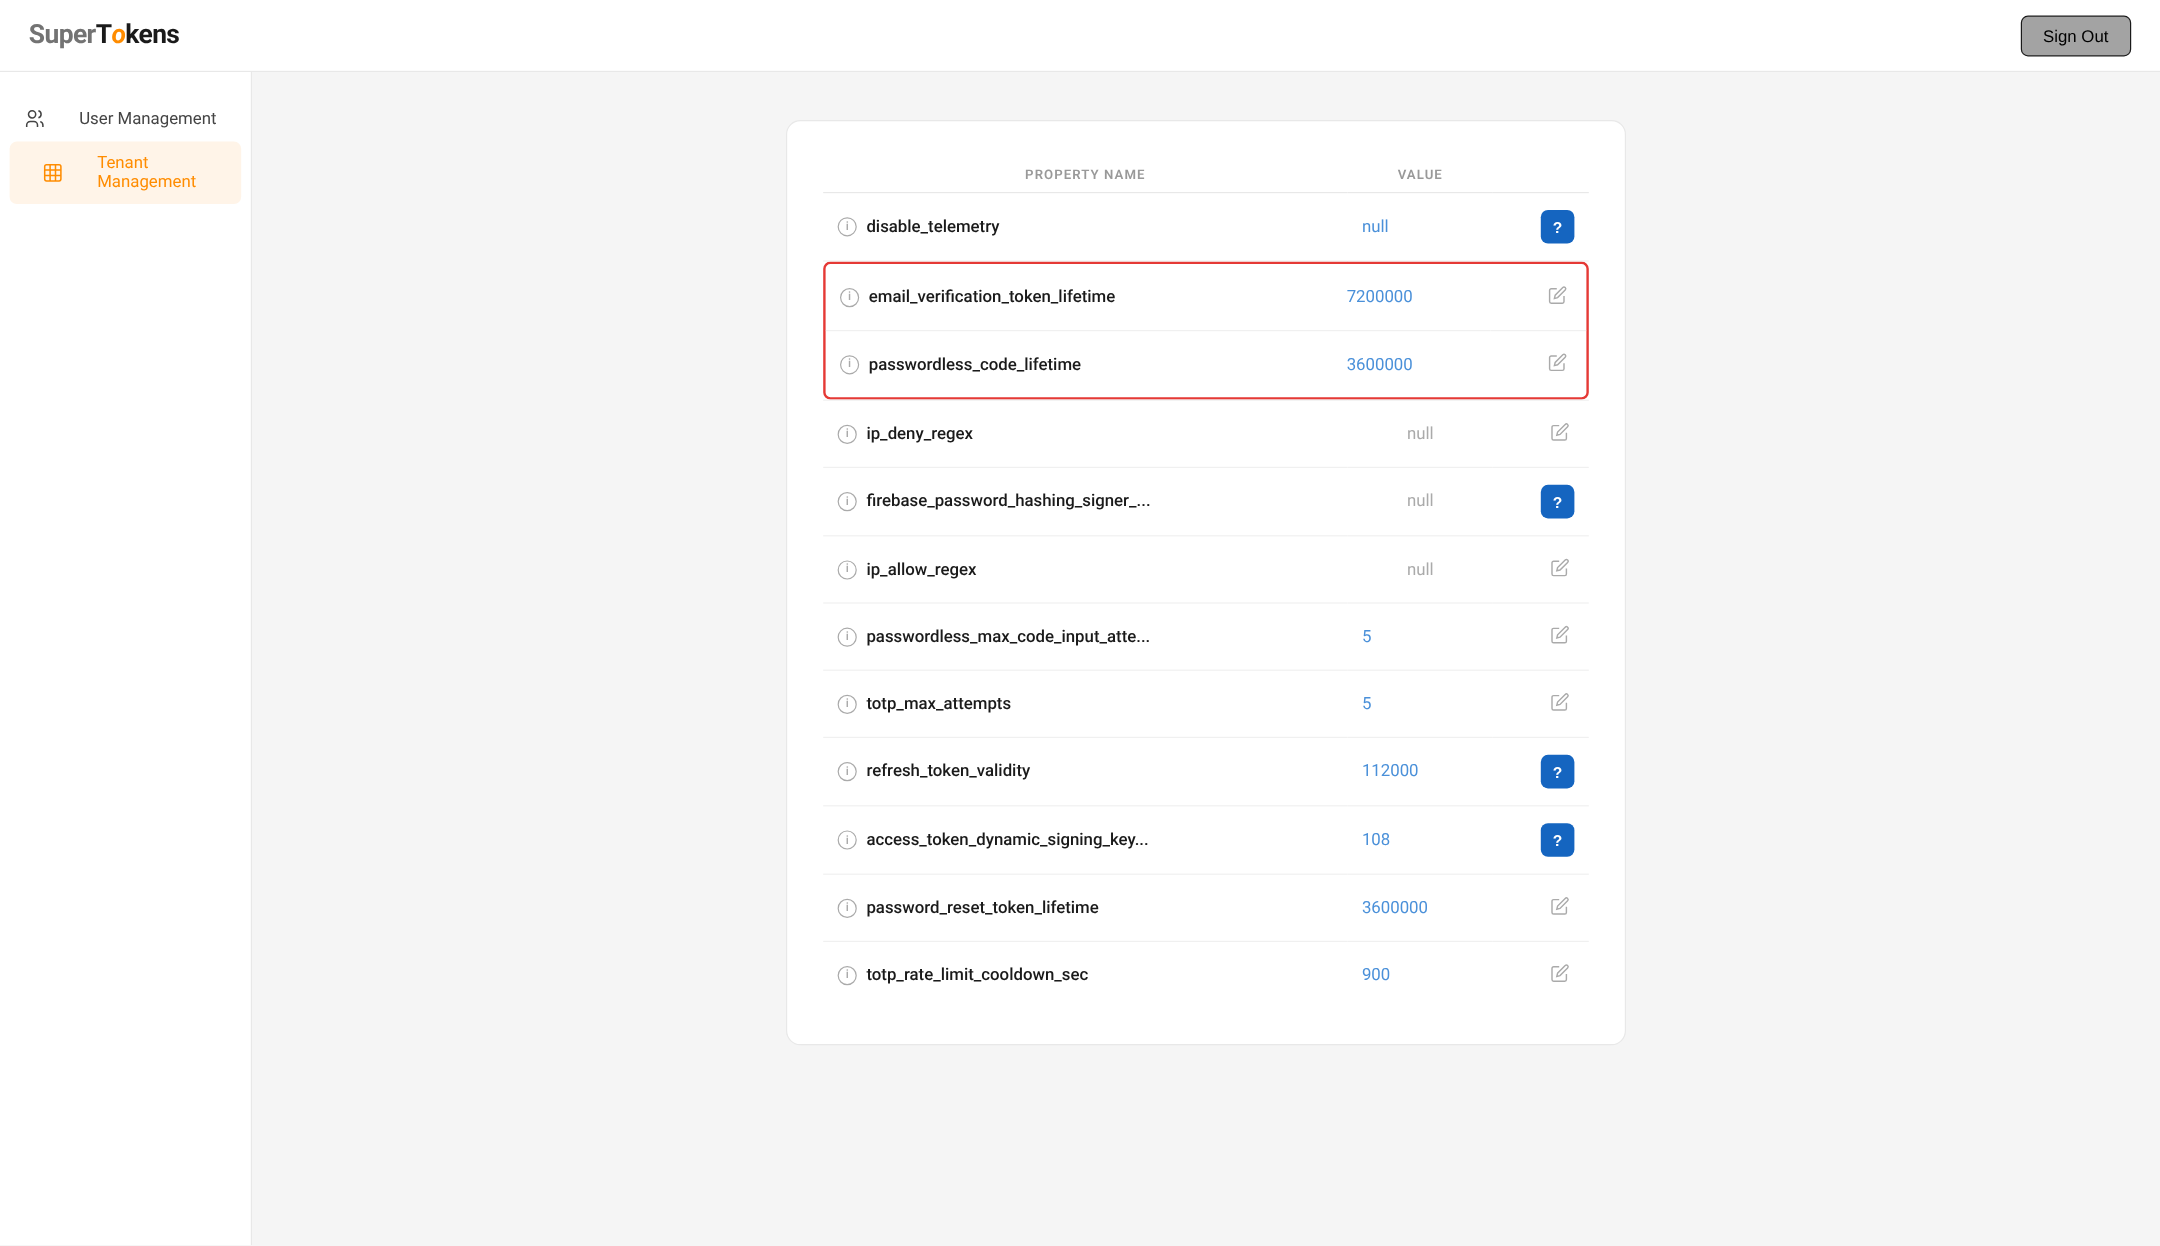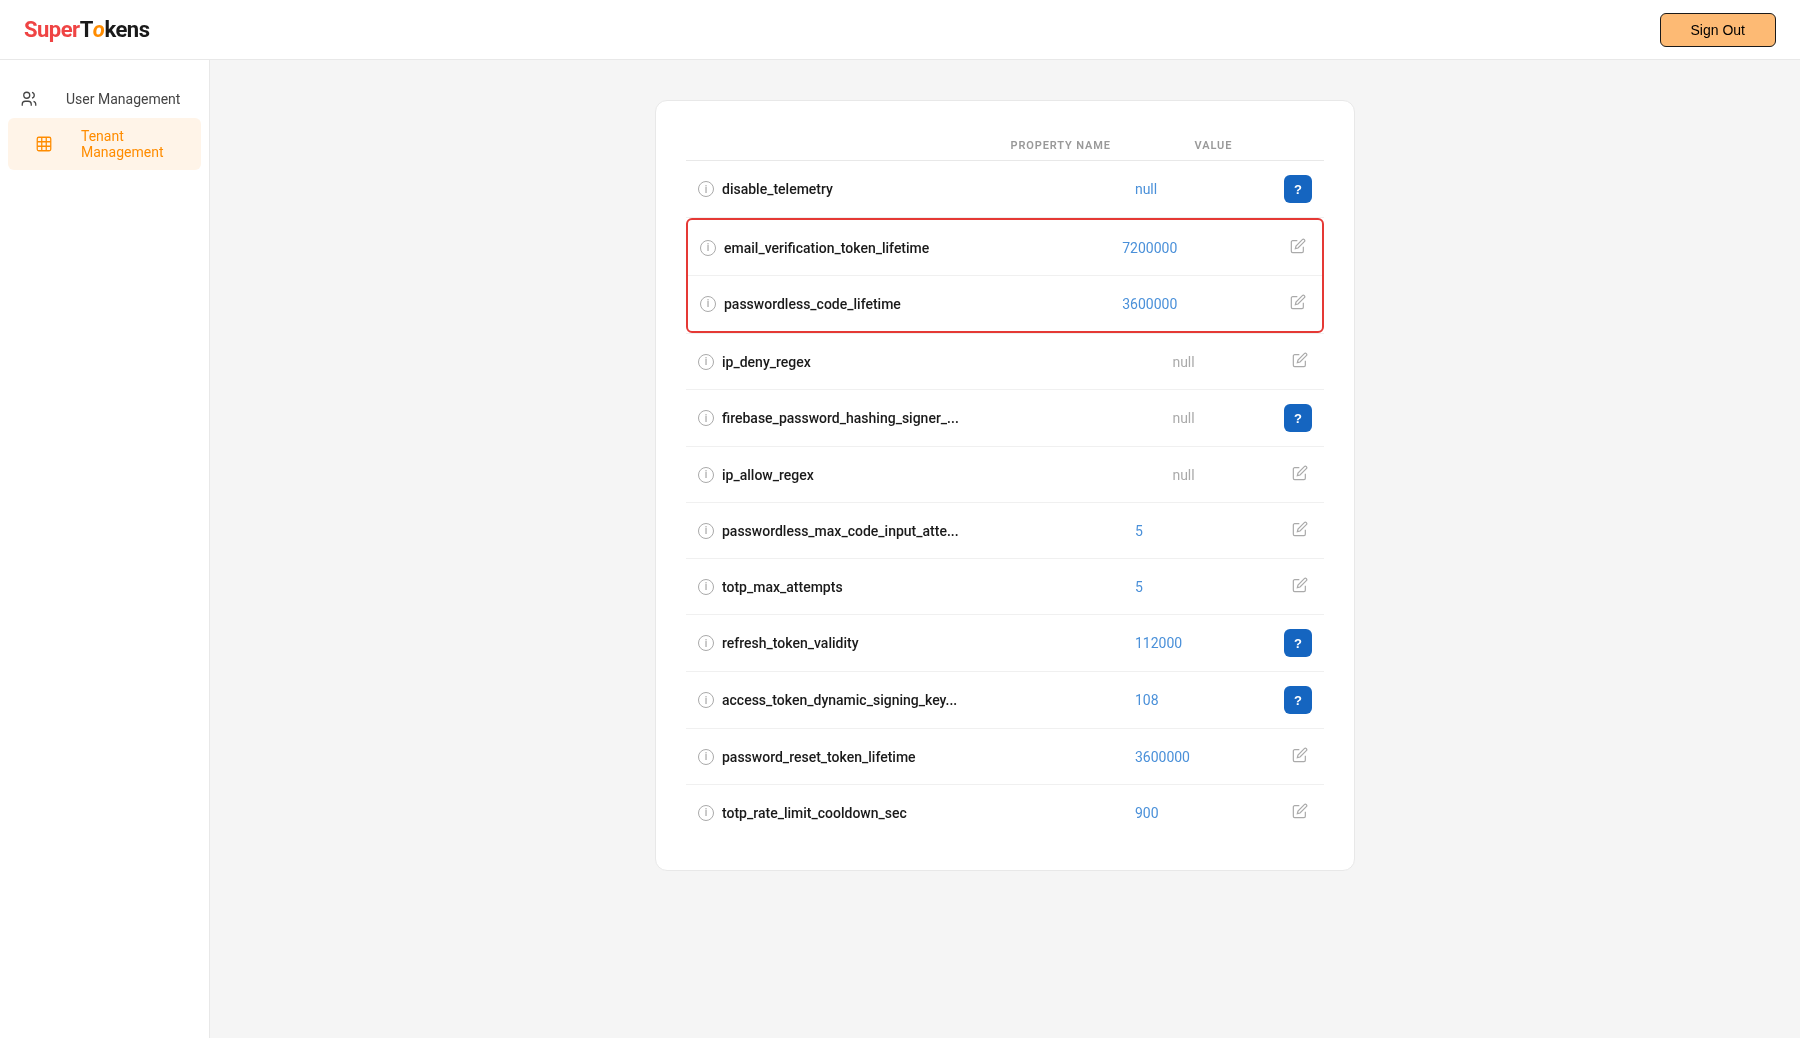"Super" .logo-super { color: #ef4444 -> #737373 }
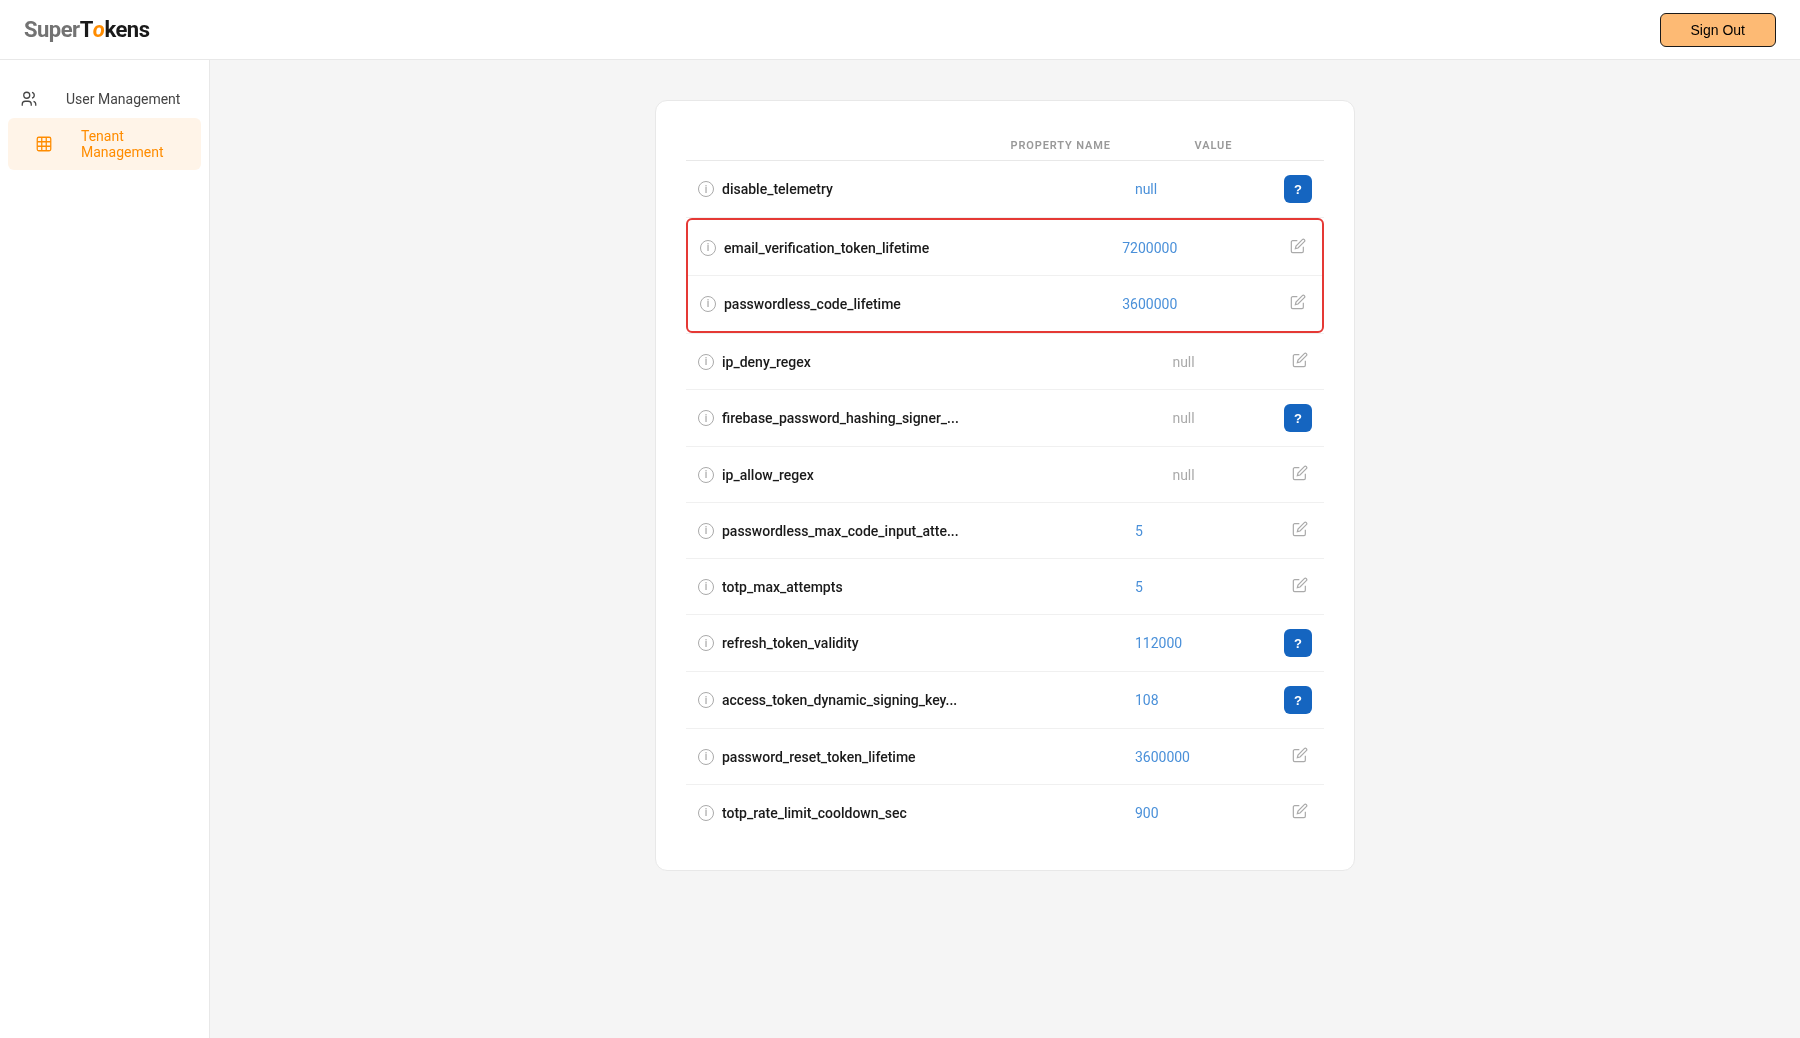"Sign Out" .sign-out-btn { background: #fdba74 -> #a3a3a3; padding: 8px 30px -> 8px 18px }
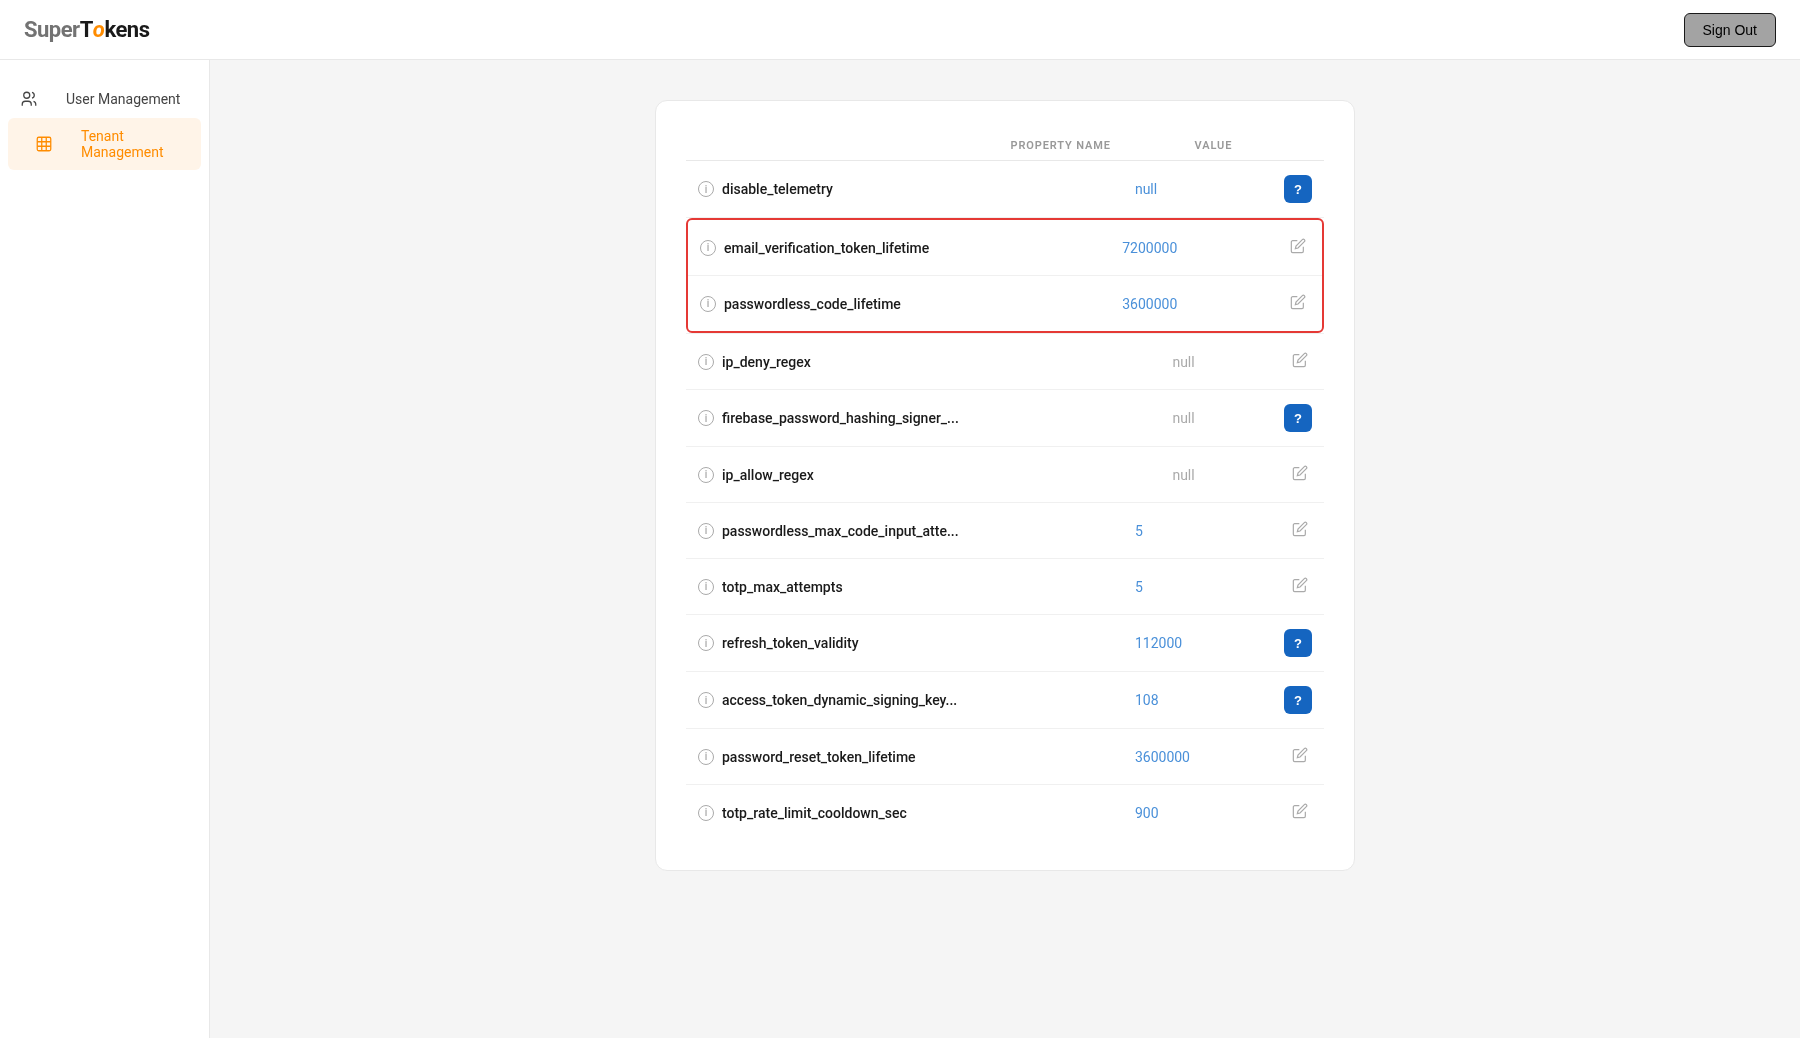"PROPERTY NAME" .config-table th { text-align: right -> center }
